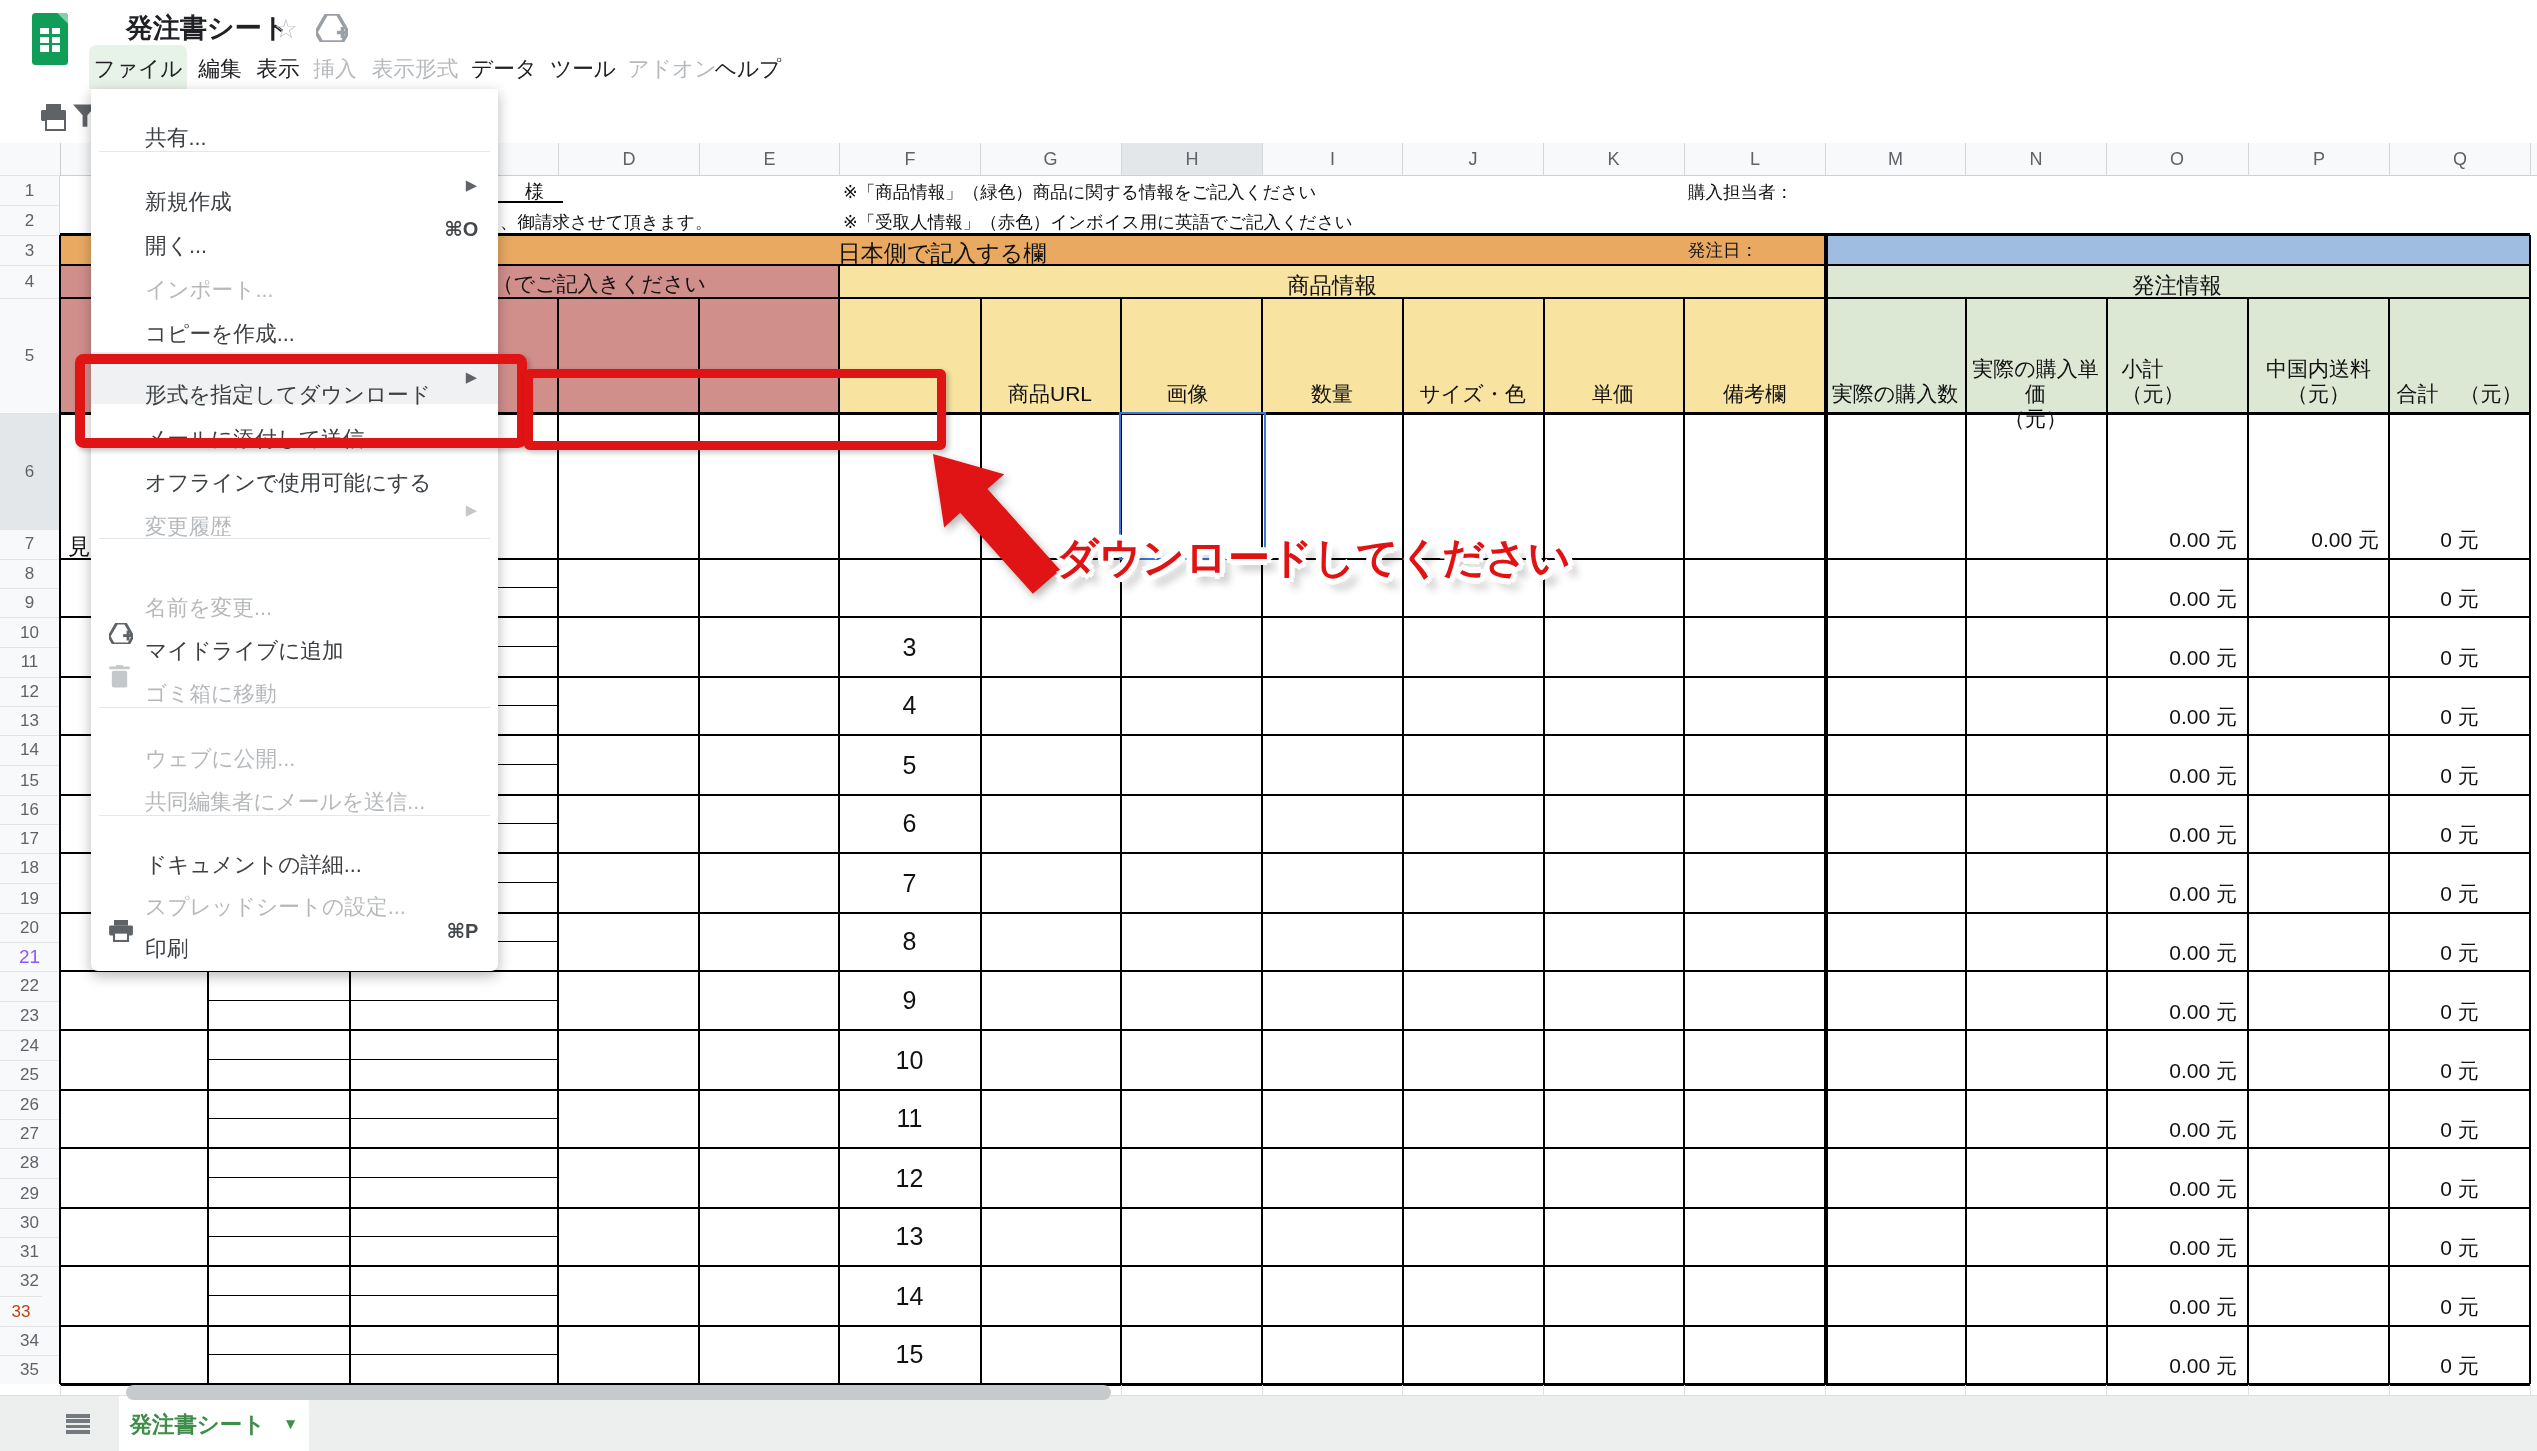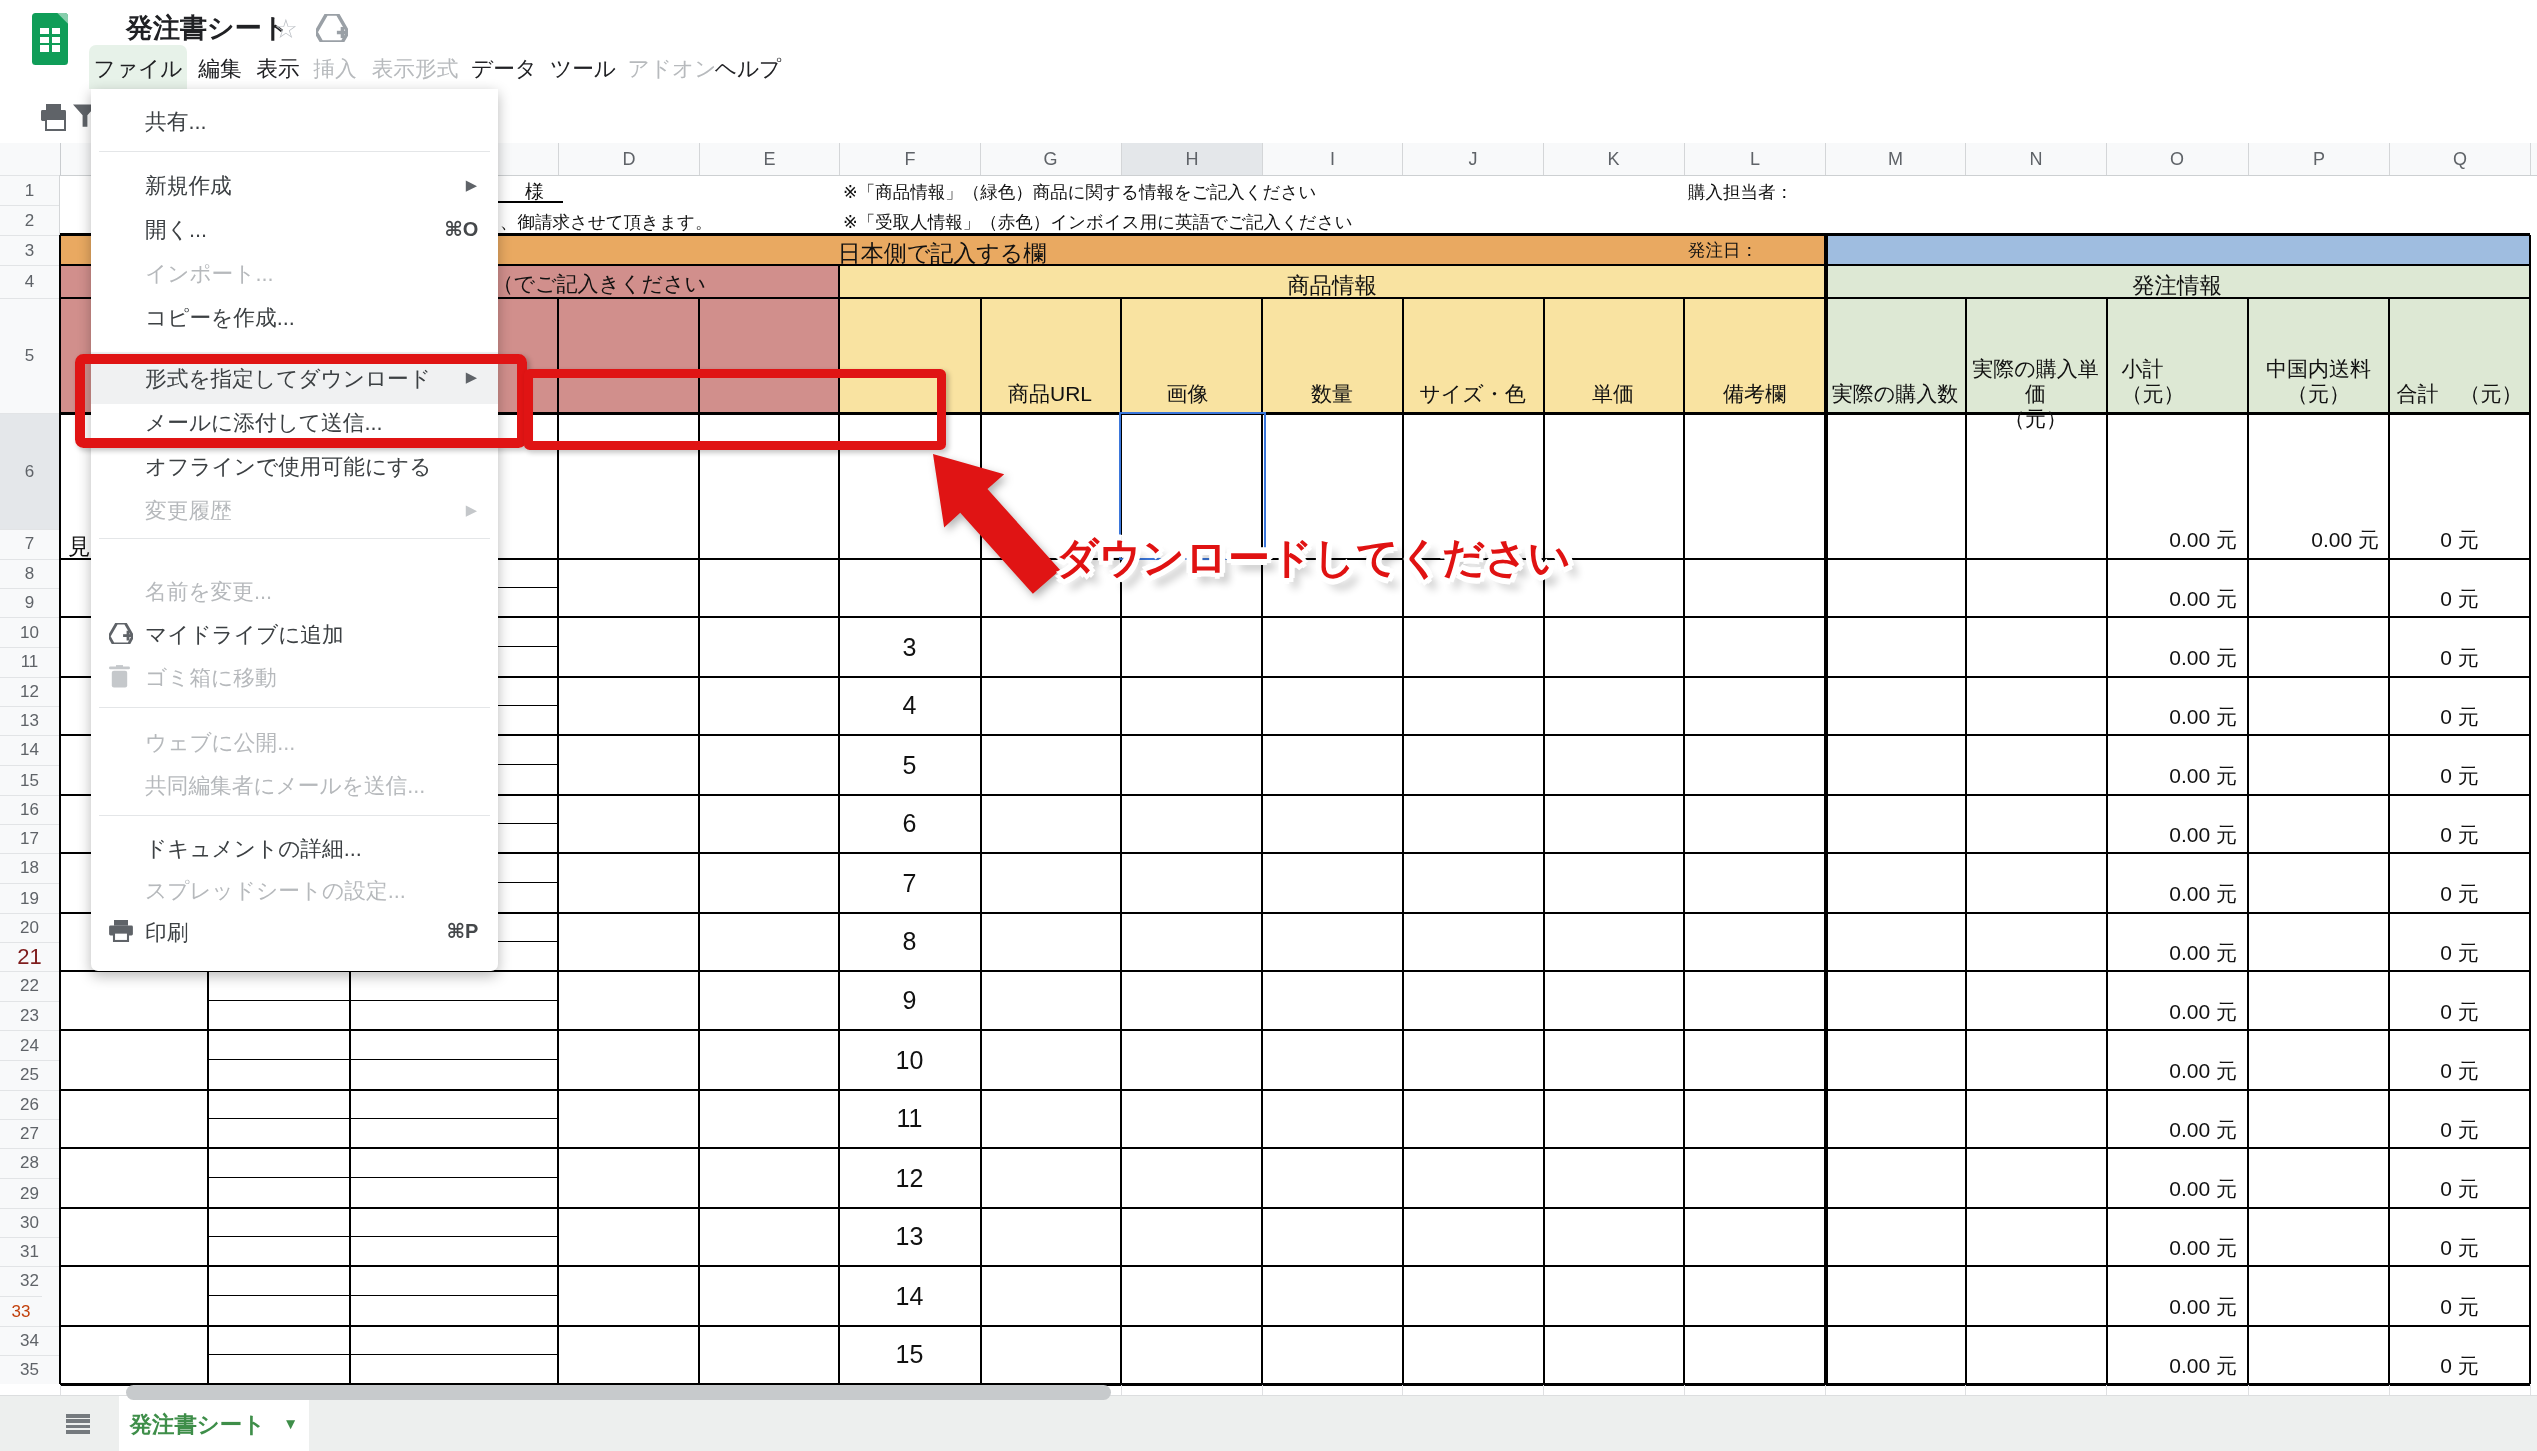"共有..." .mi-label { margin-top: none -> 16px }
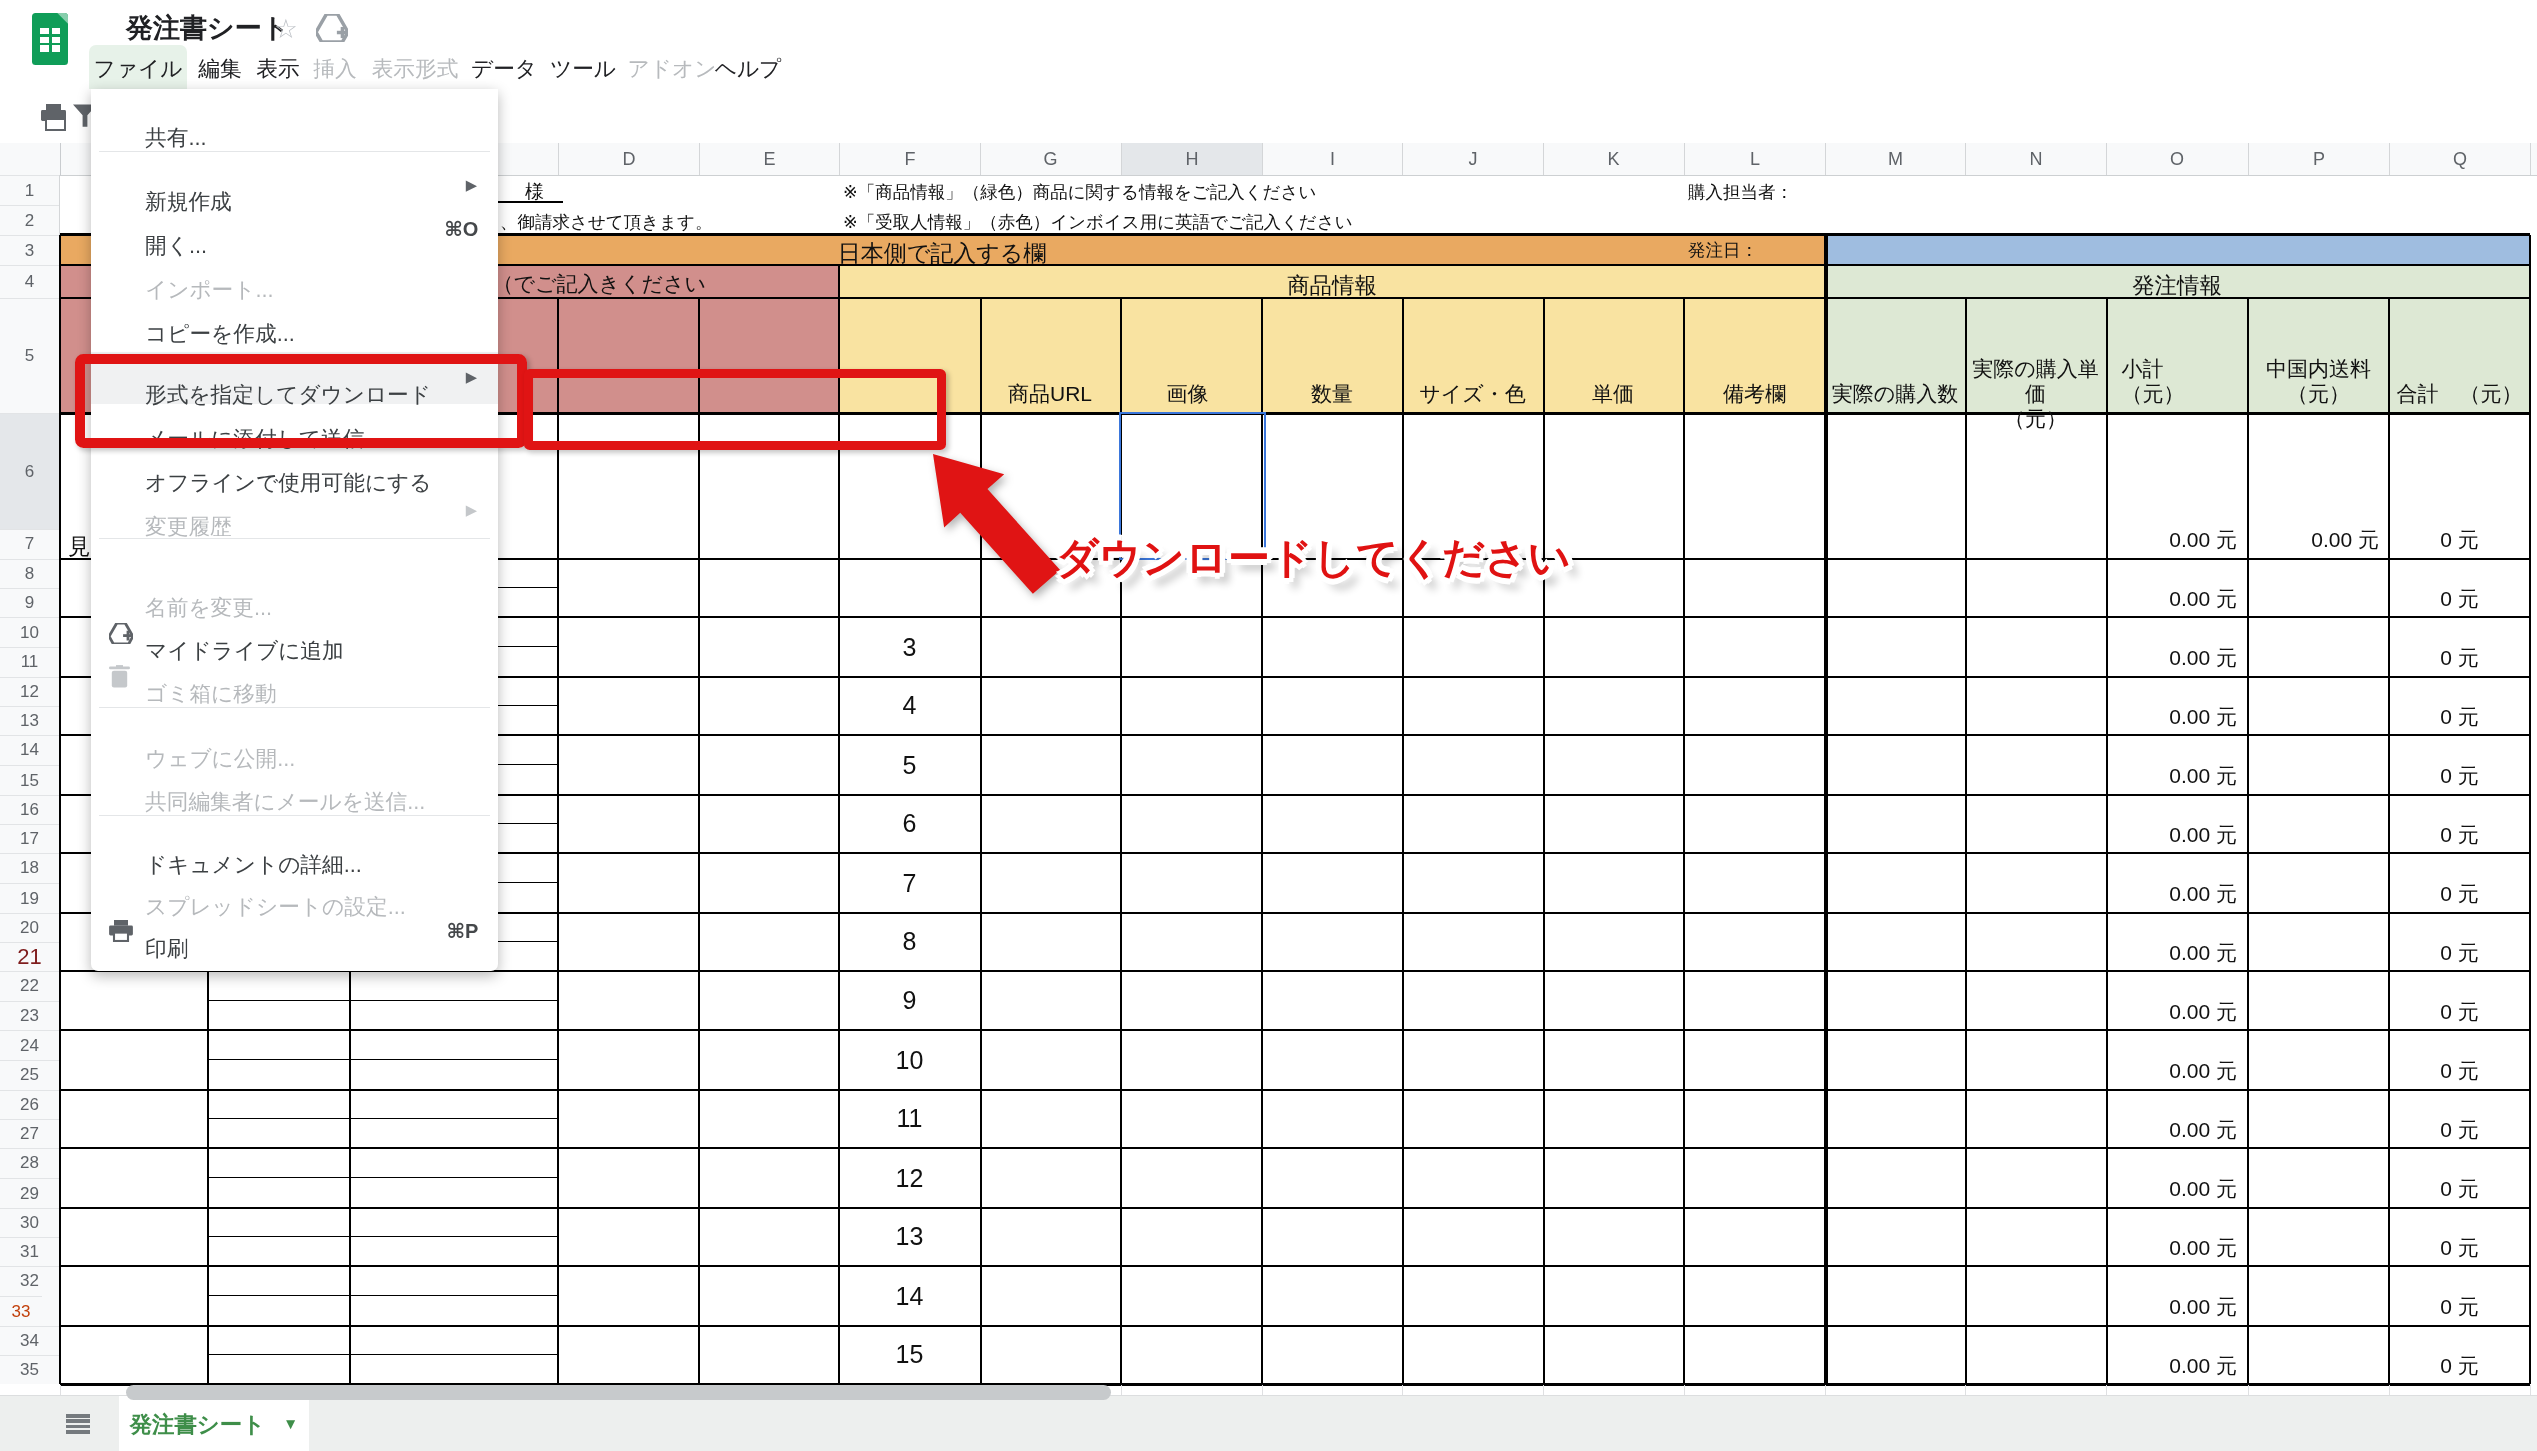"21" div { color: #7f1d1d -> #8b5cf6; font-size: 22px -> 19px }
